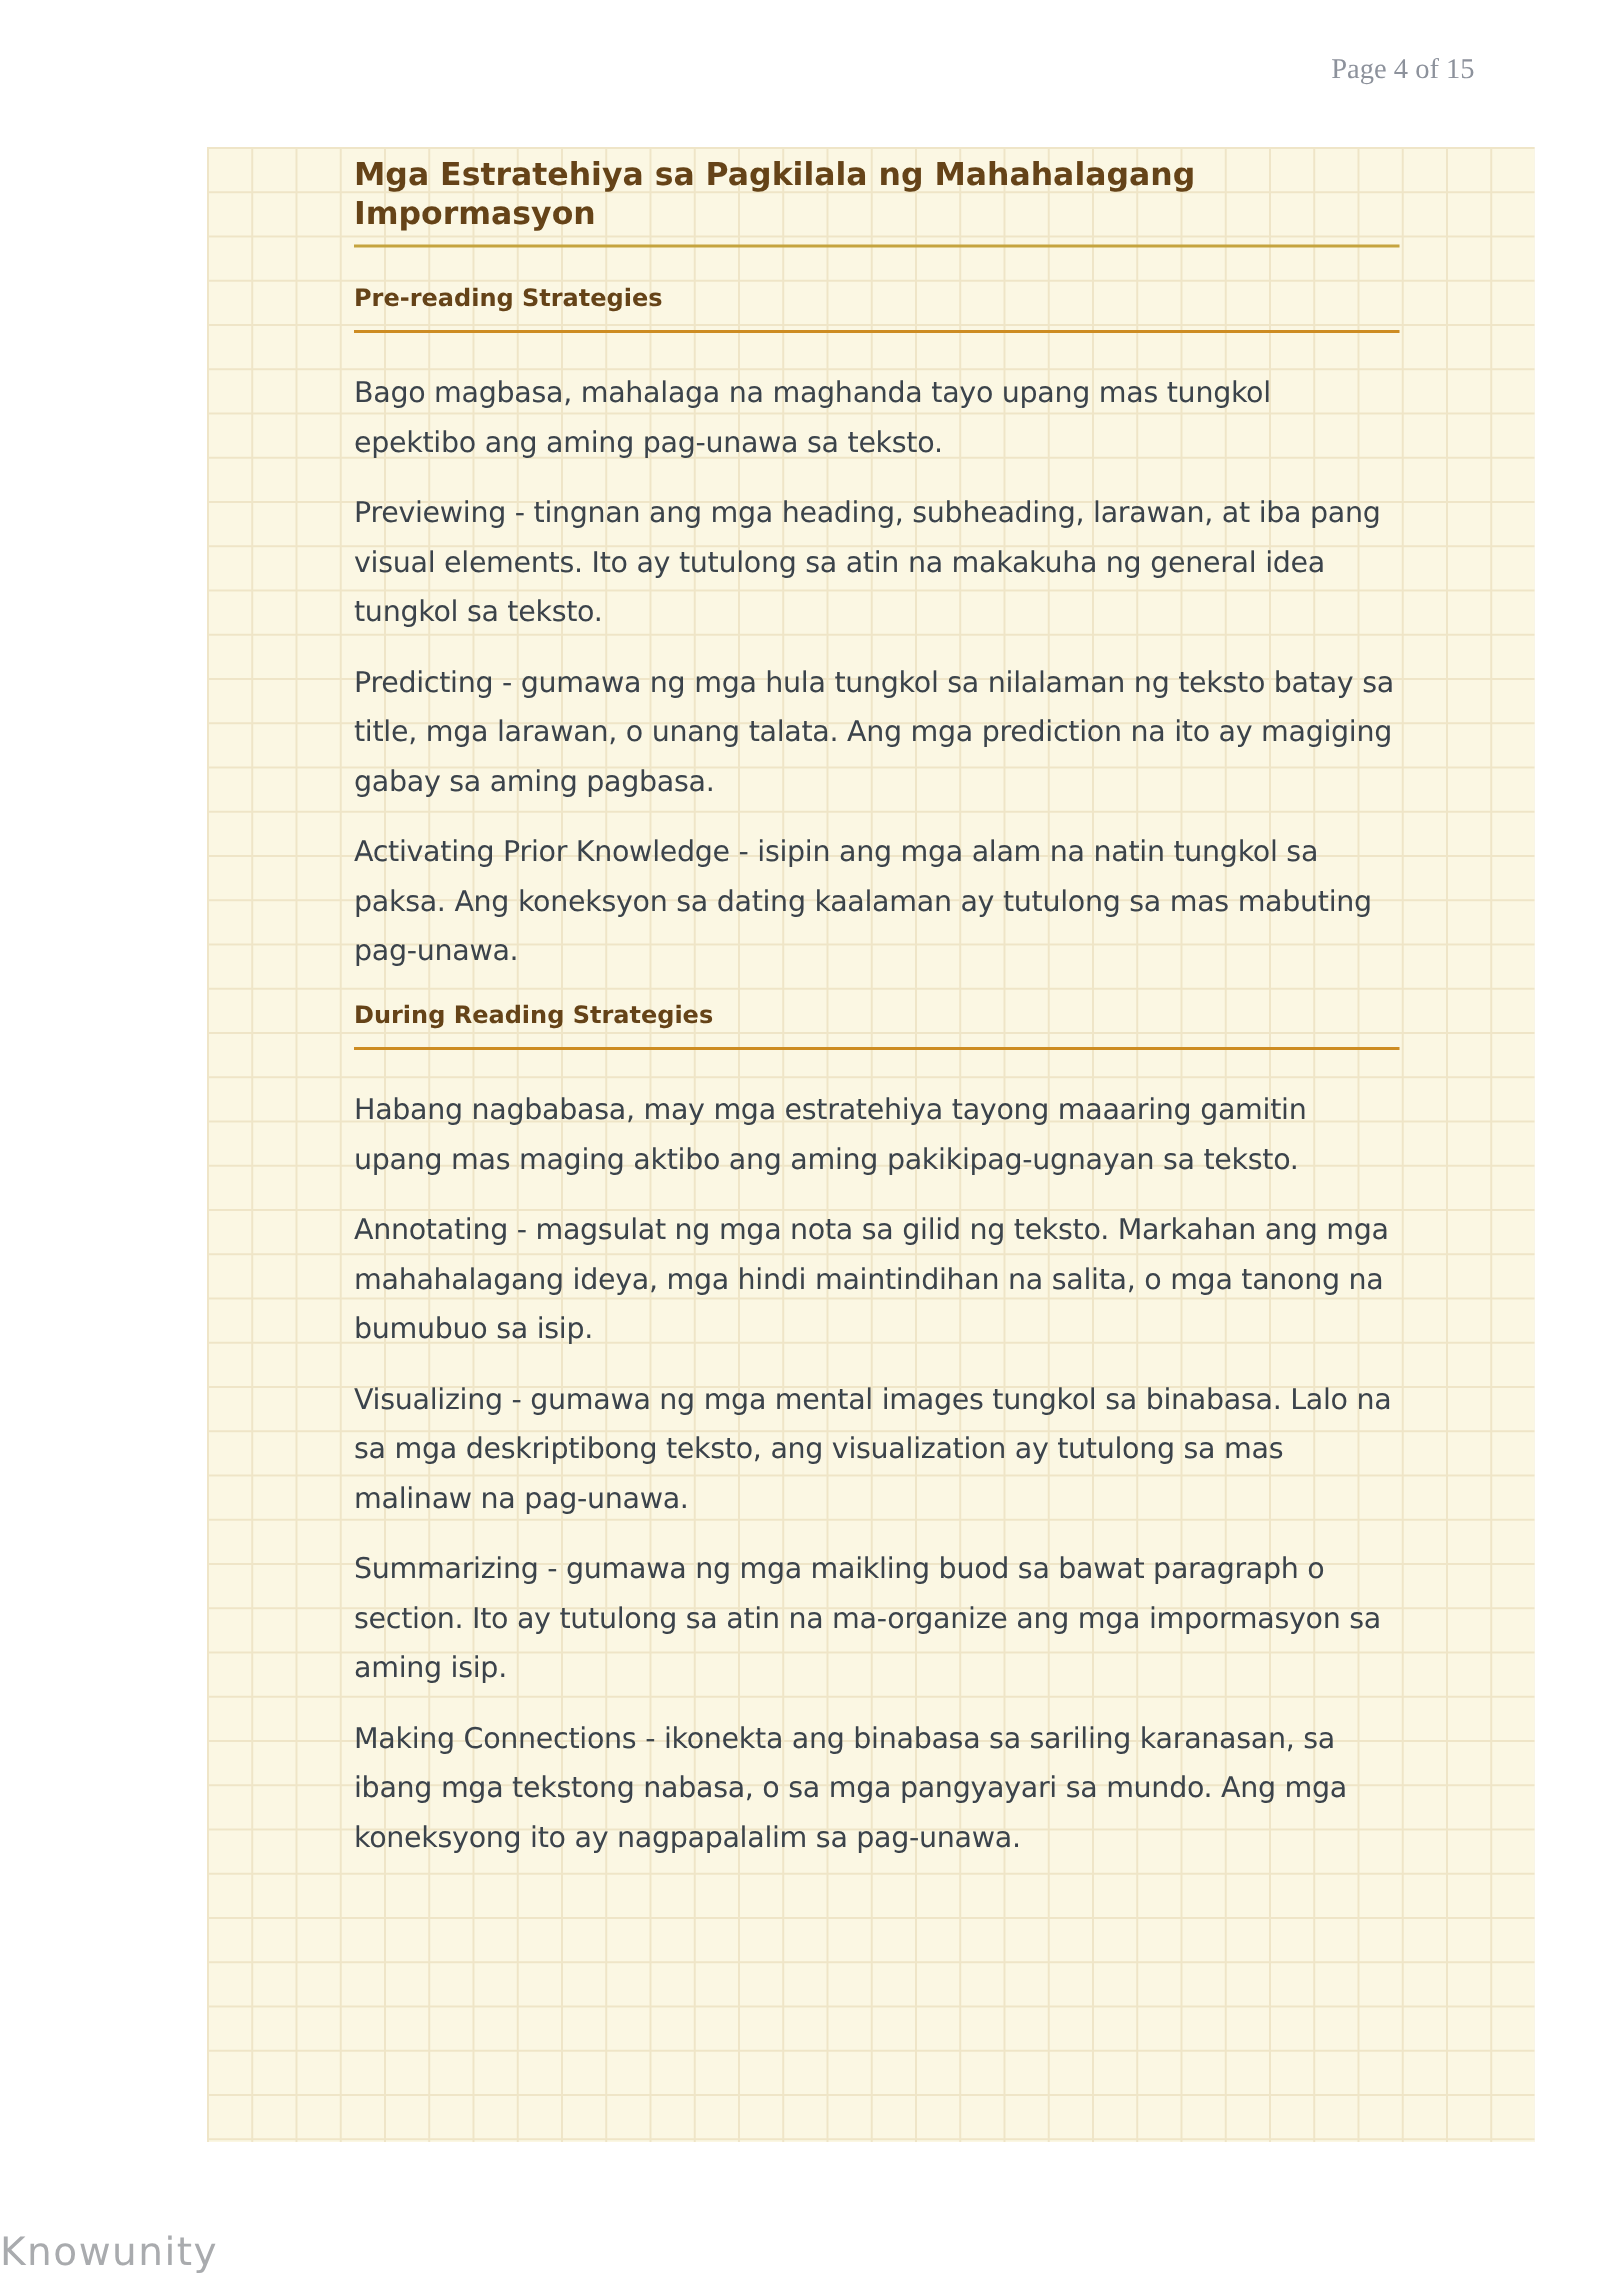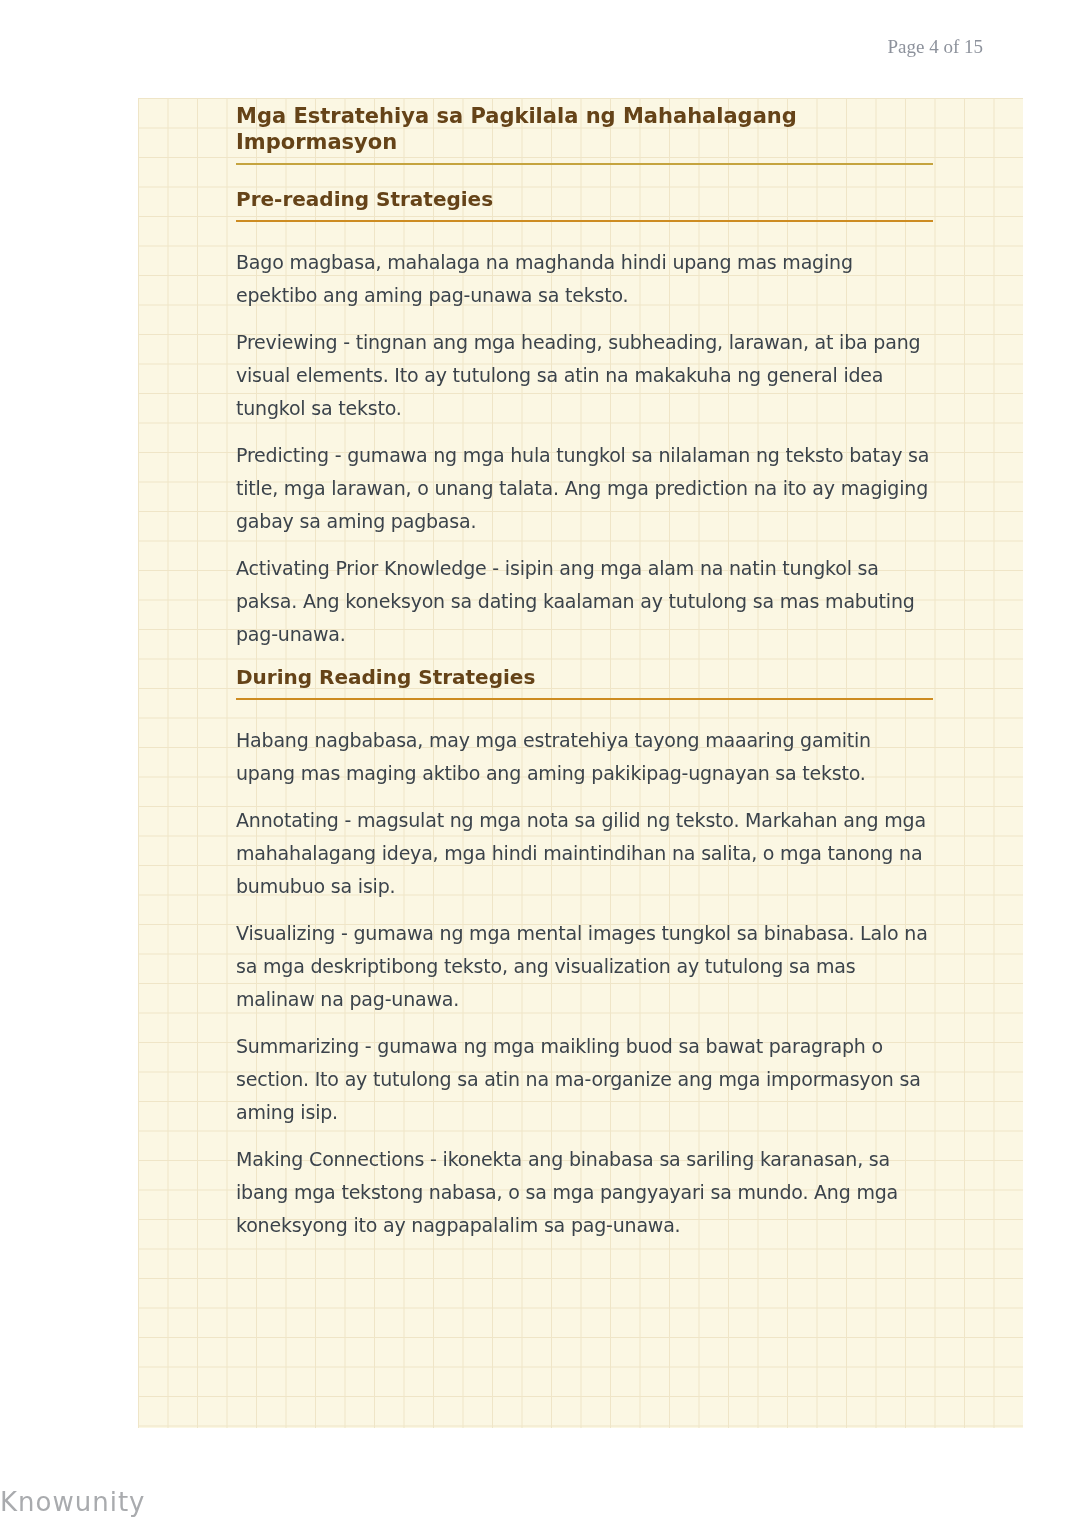"Pre-reading Strategies" h2.section-heading { font-size: 20px -> 16px }
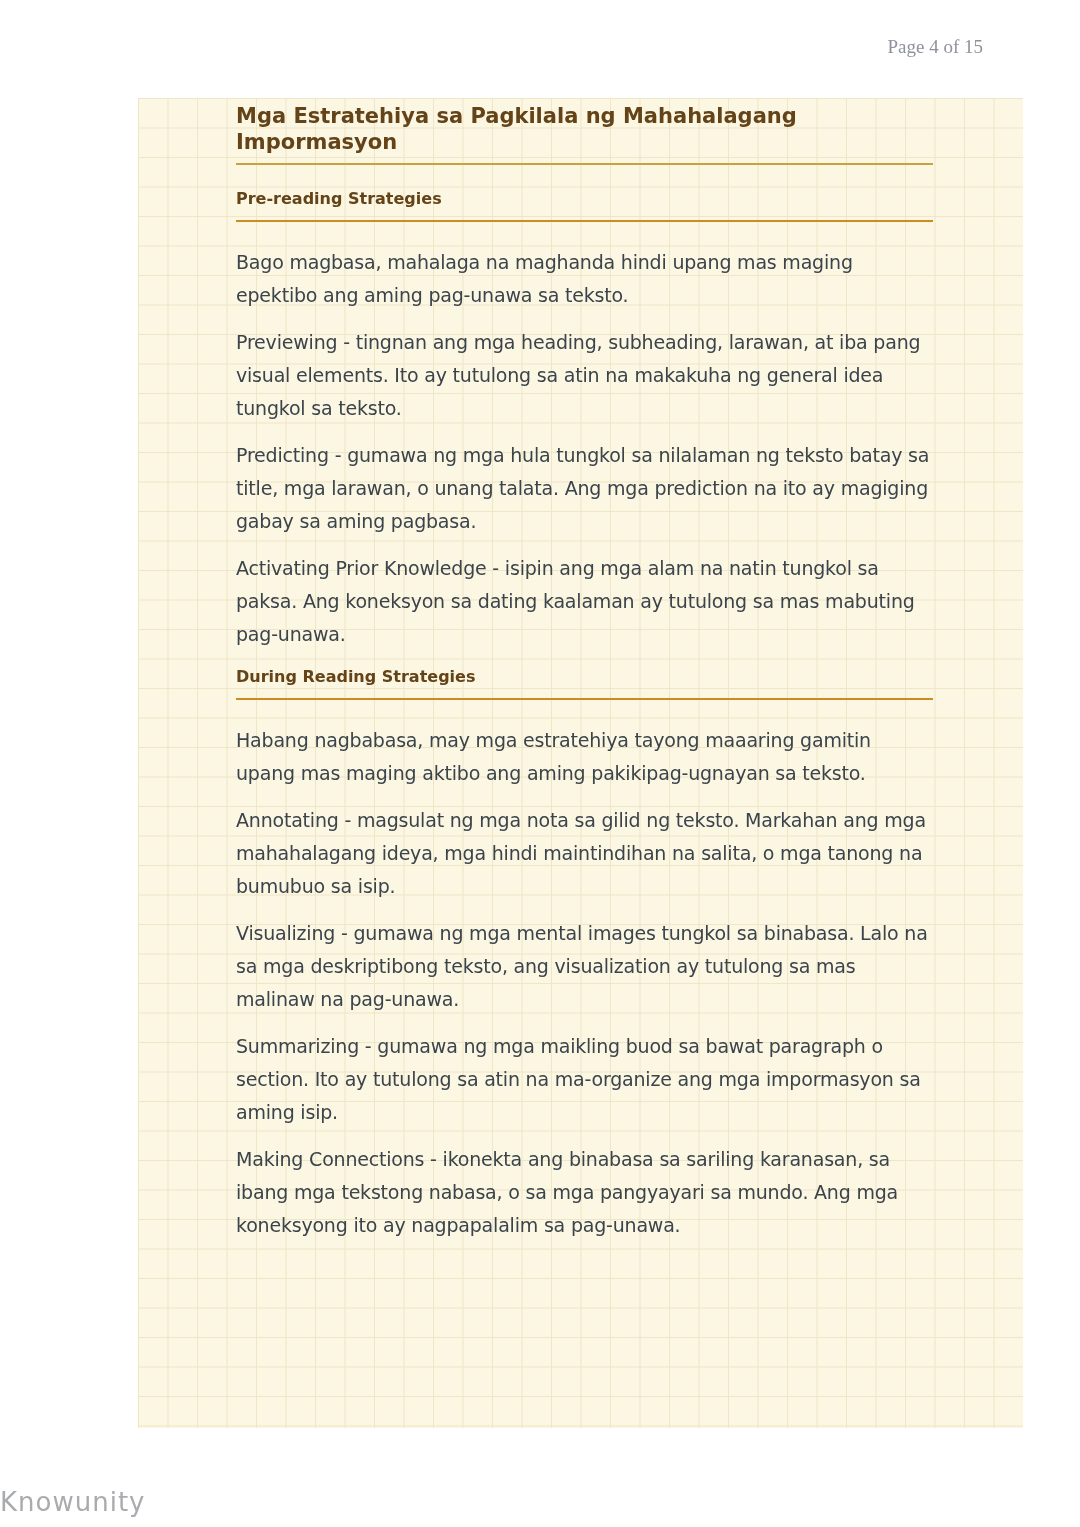"Bago magbasa, mahalaga na maghanda" p.body-par { text: hindi upang mas maging -> tayo upang mas tungkol }
